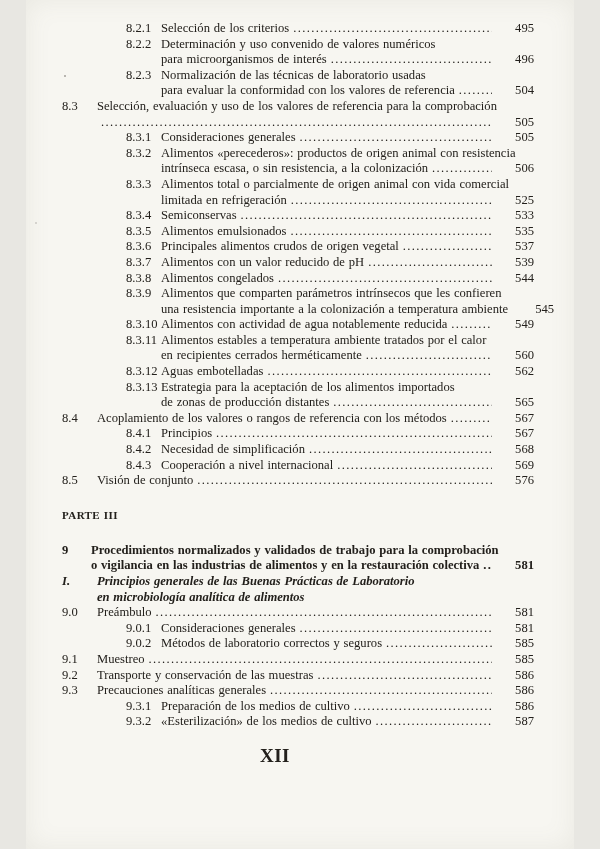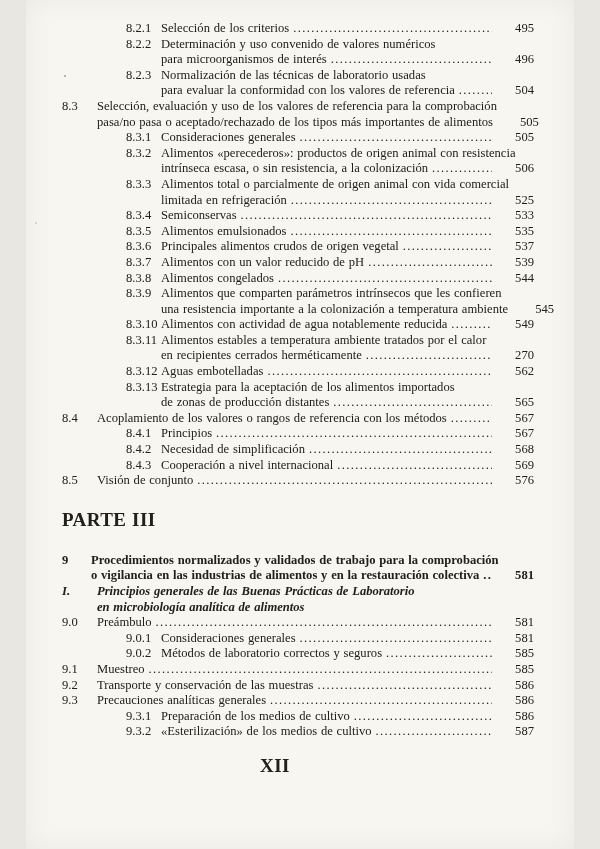"pasa/no pasa o aceptado/rechazado de" span.txt { html: <span>pasa/no pasa o aceptado/rechazado de los tipos más importantes de alimentos</span> -> none }
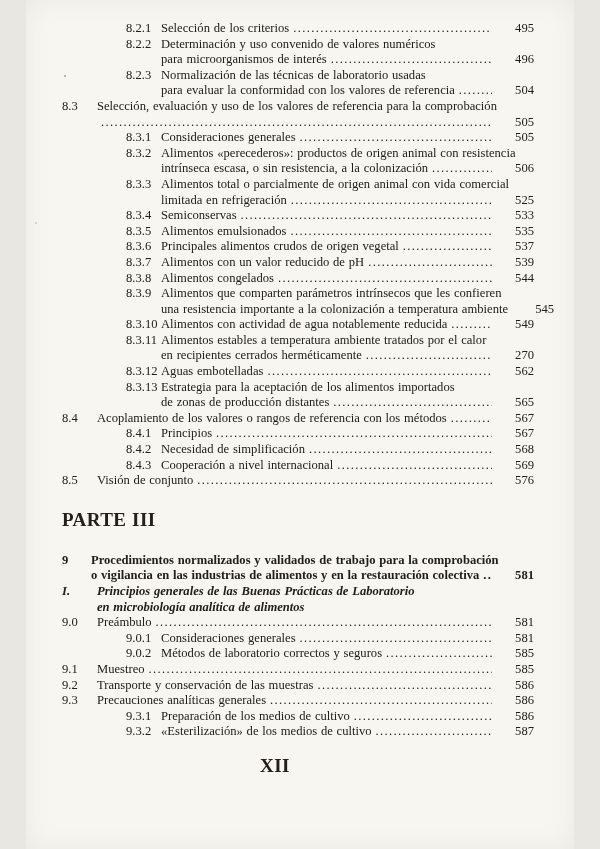"270" span.pg { text: 270 -> 560 }
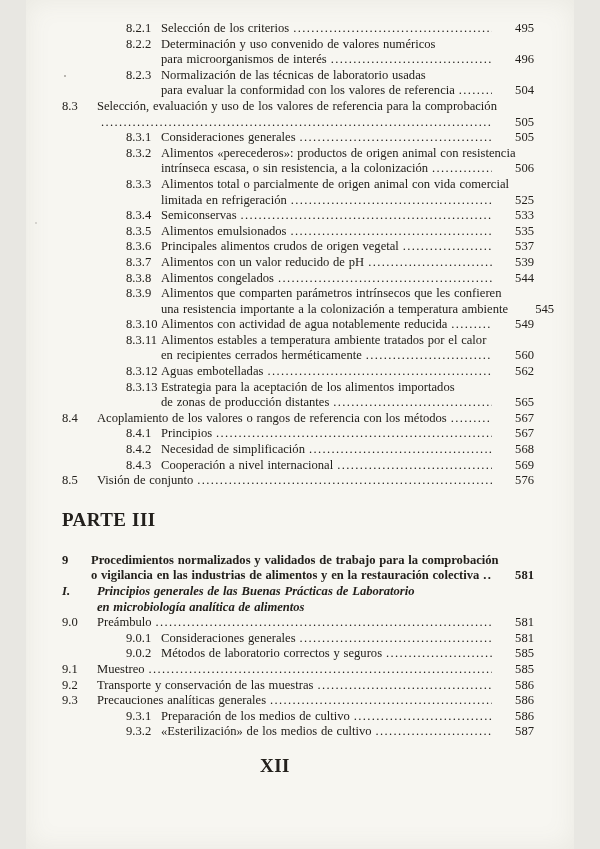"PARTE III" .part-heading { font-size: 19px -> 11px }
